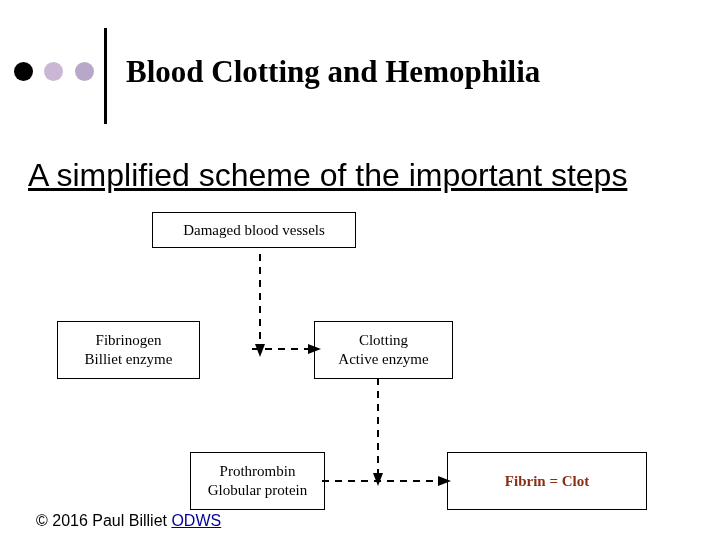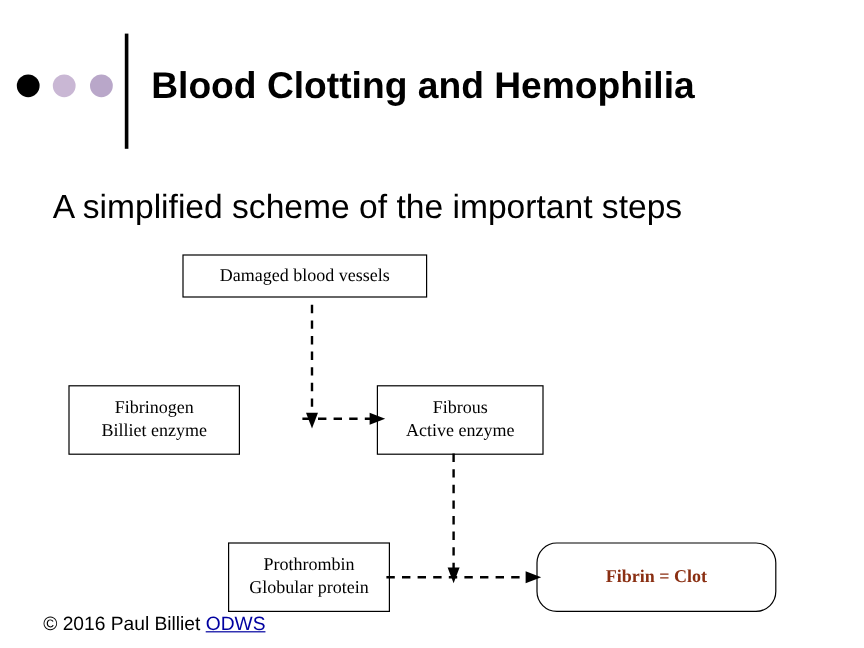"Blood Clotting and Hemophilia" #page-title { font-family: Liberation Sans, sans-serif -> Liberation Serif, serif }
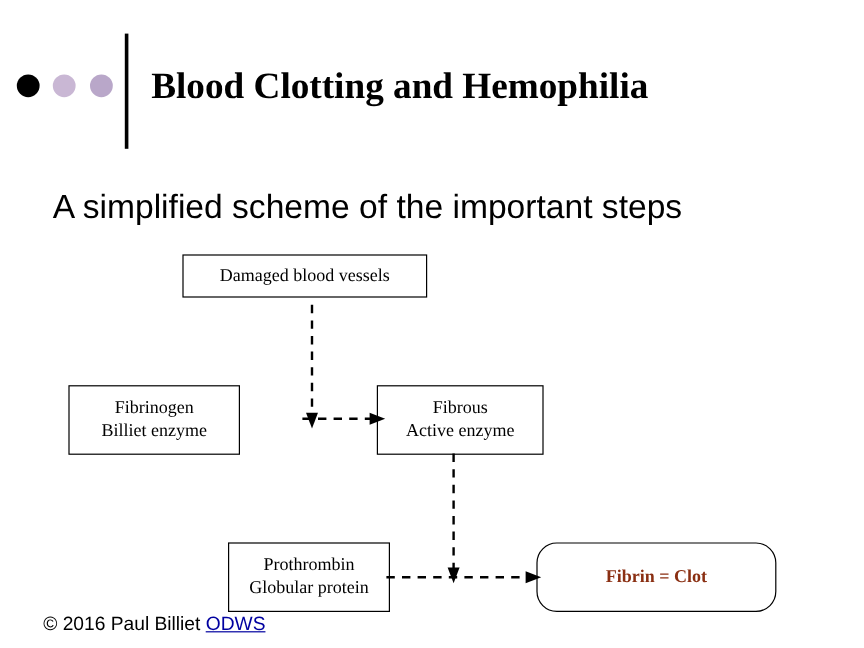"A simplified scheme of the" #subtitle { font-size: 28px -> 32px; left: 44px -> 28px; text-decoration: none -> underline }
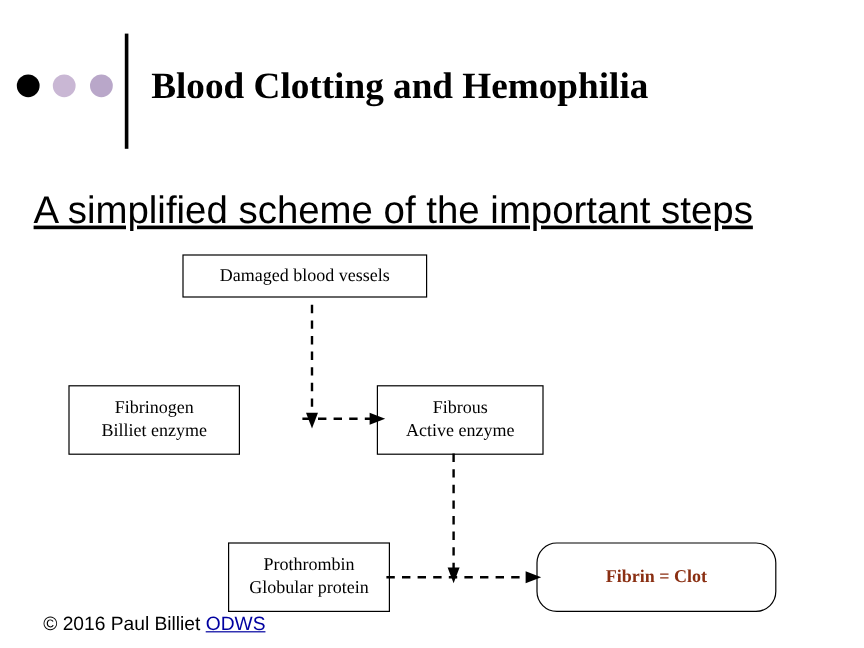"Fibrous" span.line { text: Fibrous -> Clotting }
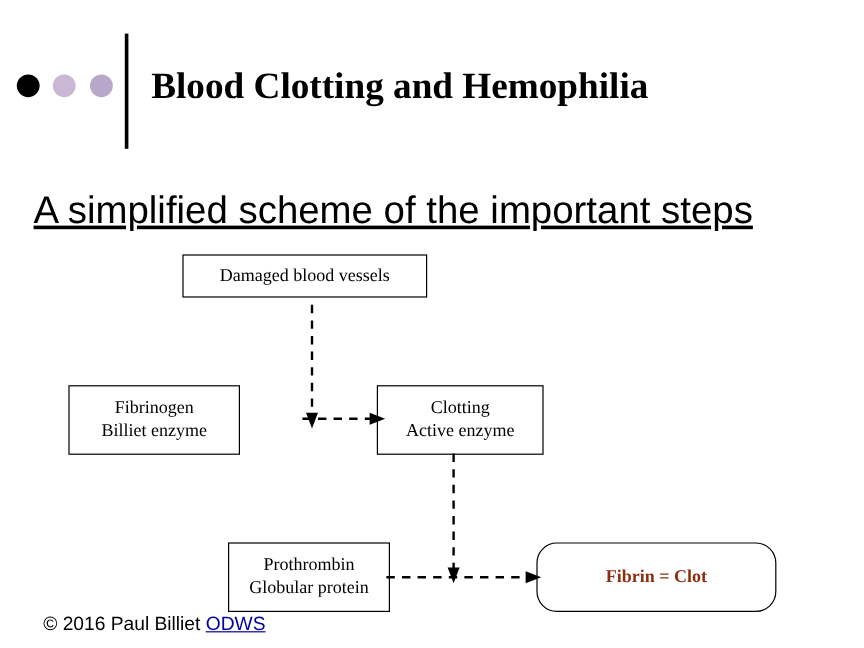"Fibrin = Clot" #box-fibrin { border-radius: 17px -> none }
